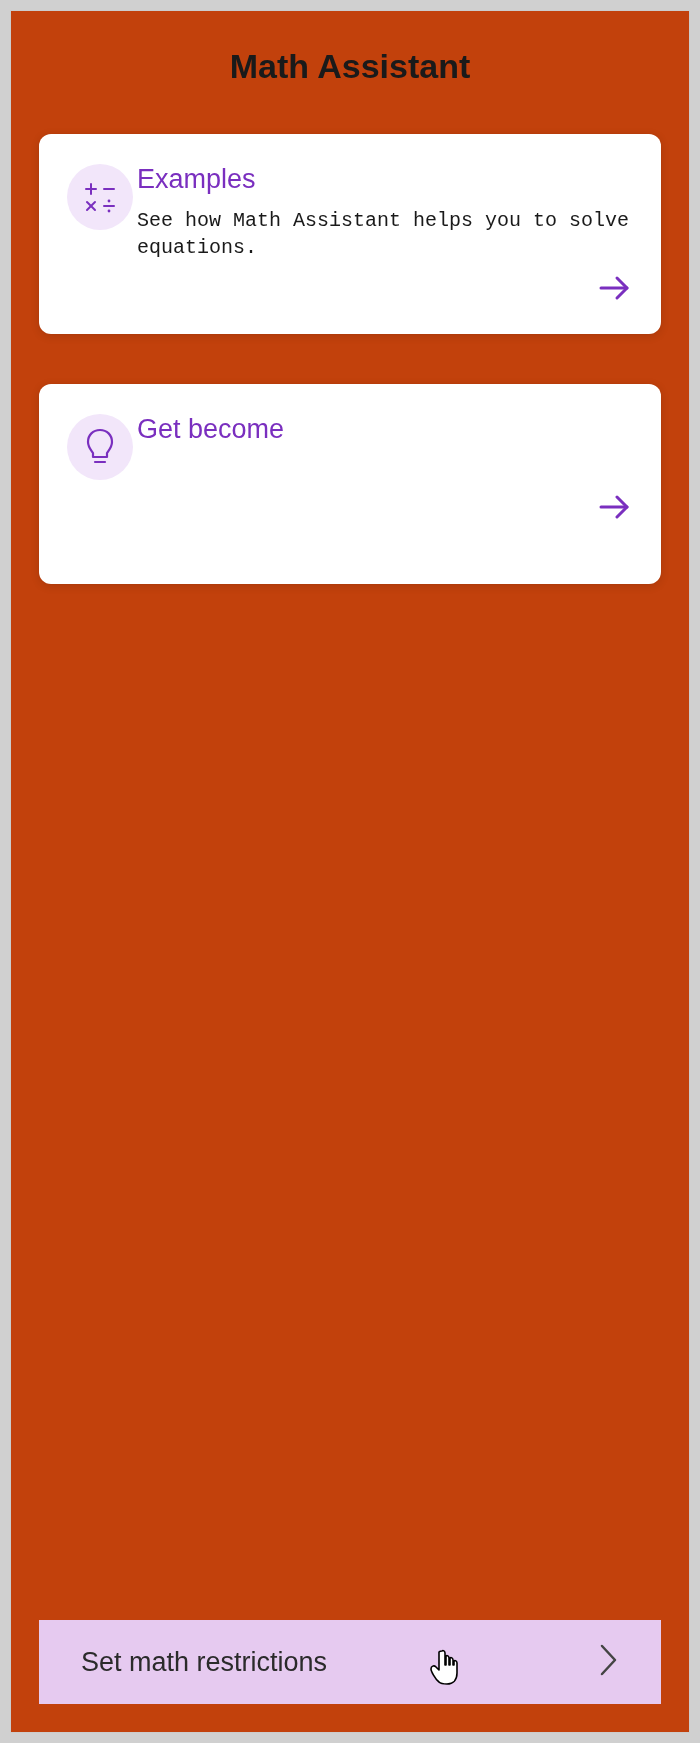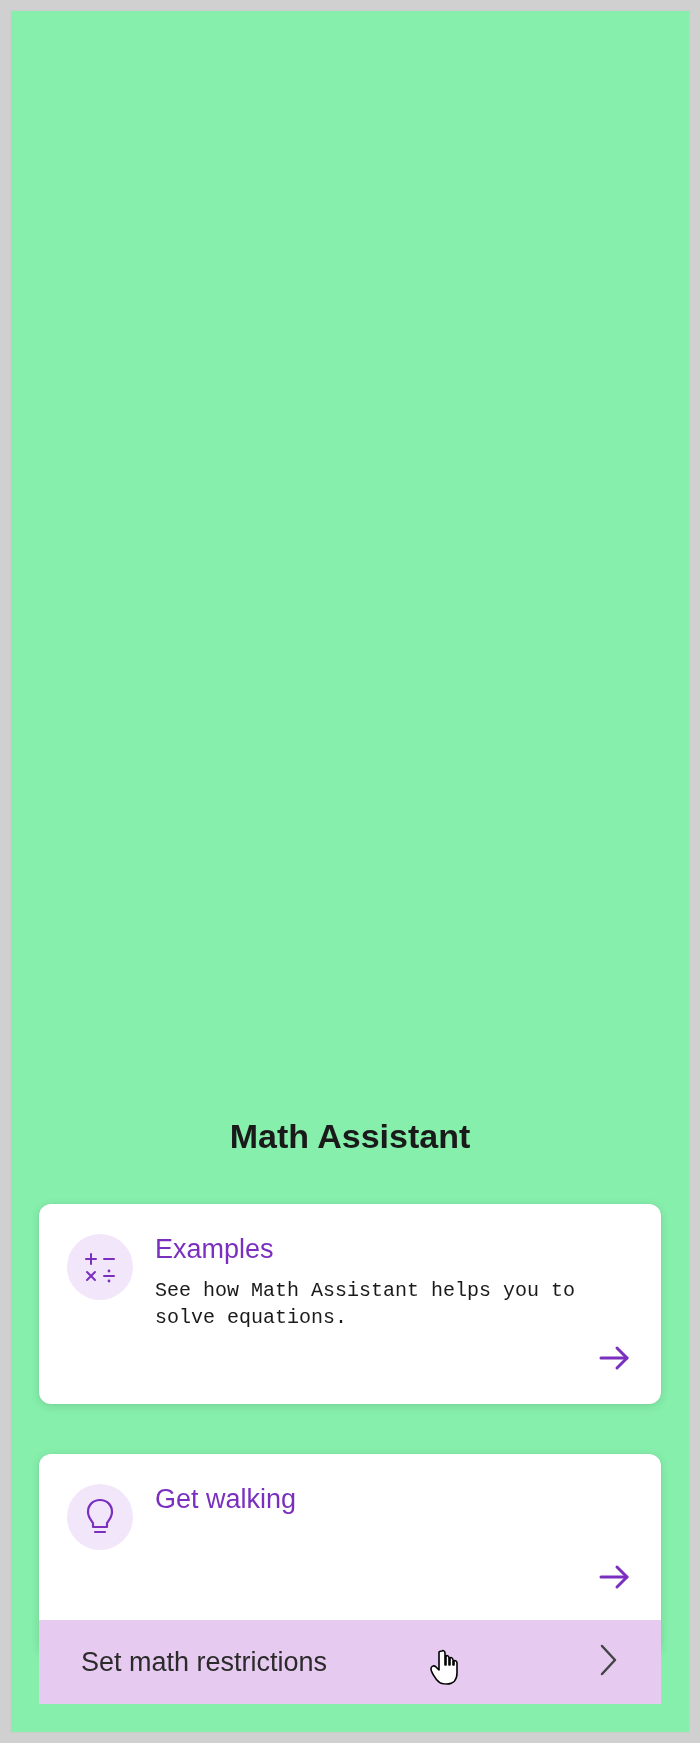"Math Assistant" .panel { background: #86efac -> #c2410c; justify-content: flex-end -> none }
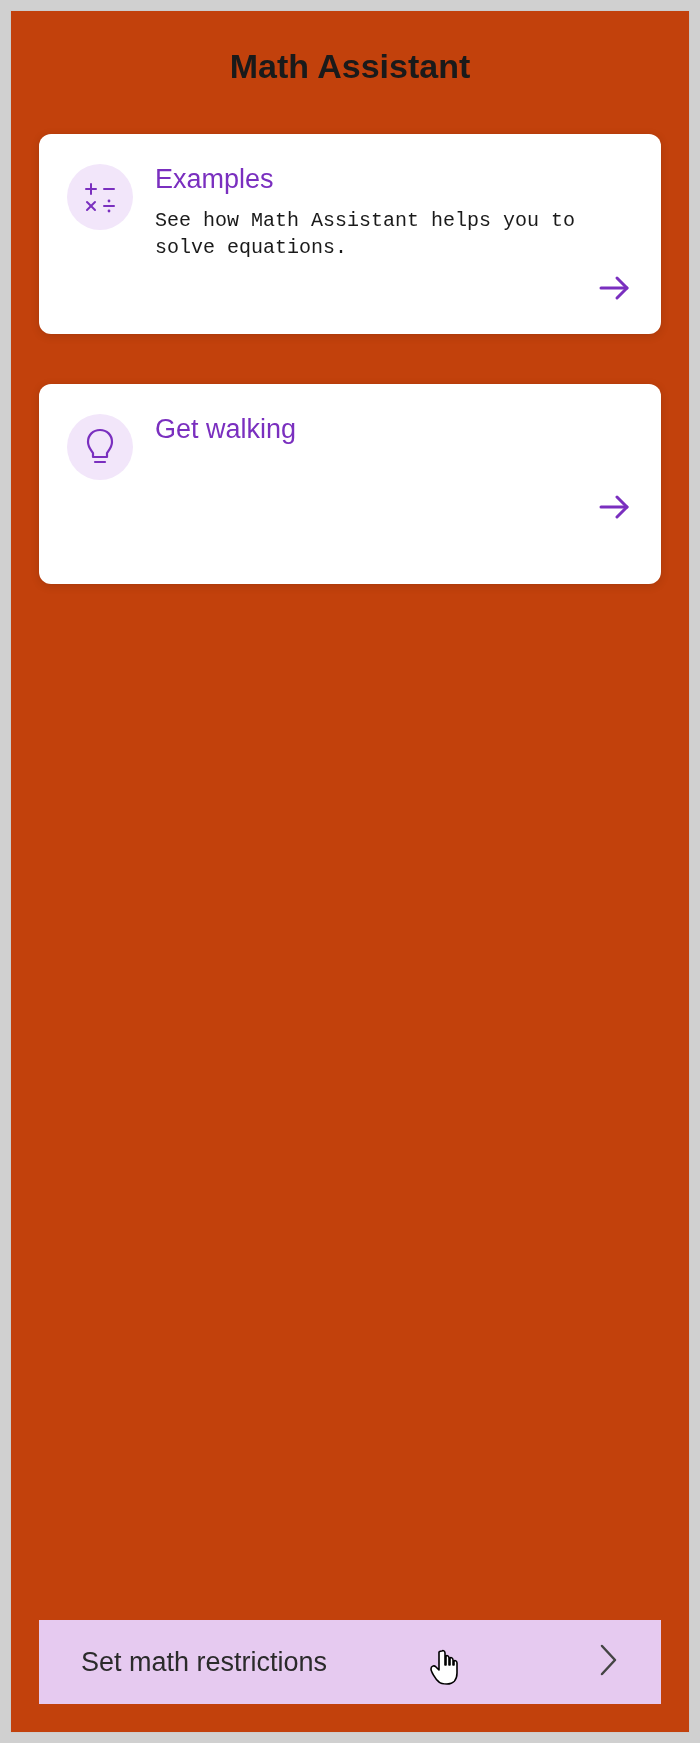"Examples" .card-body { gap: 22px -> 4px }
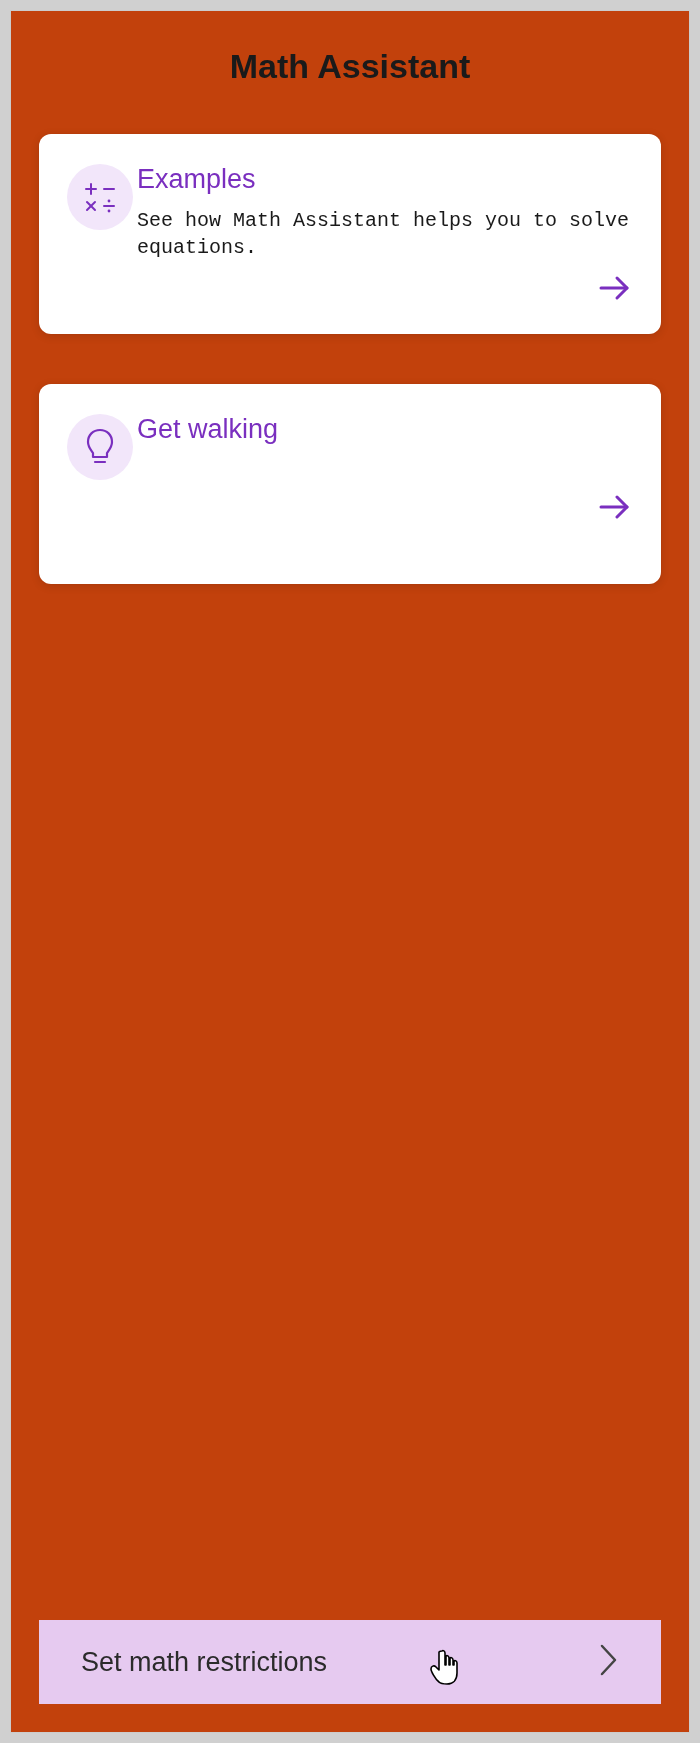"Get walking" div.card-title { text: walking -> become }
